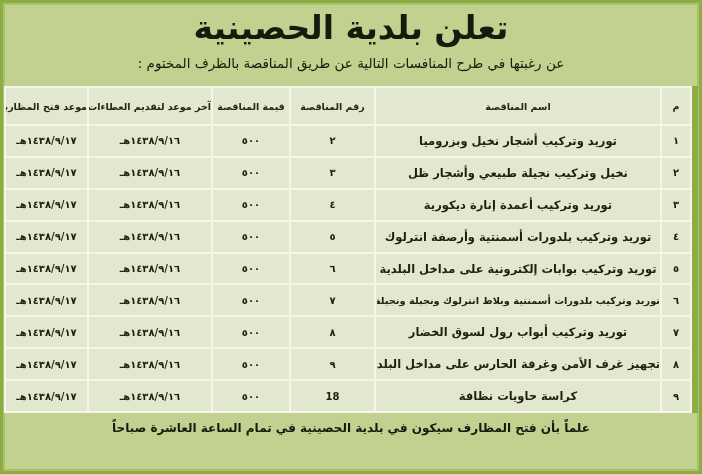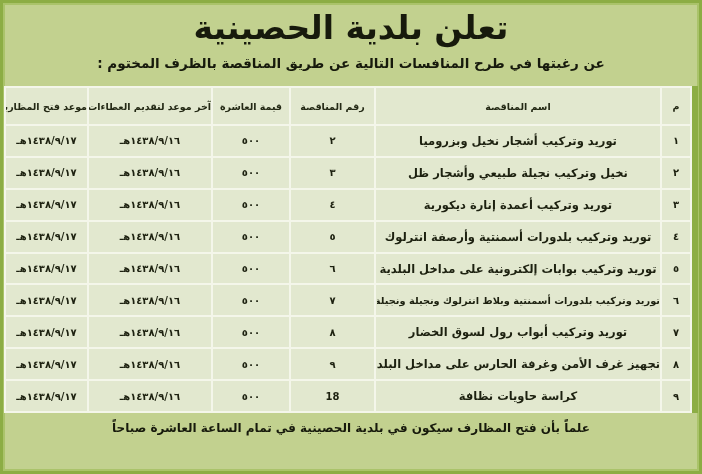"عن رغبتها في طرح المنافسات" .subtitle { font-weight: bold -> normal }
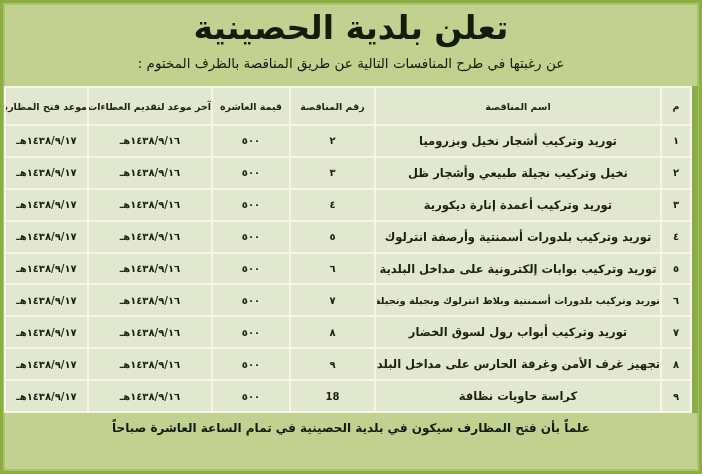"قيمة العاشرة" th { text: العاشرة -> المناقصة }
